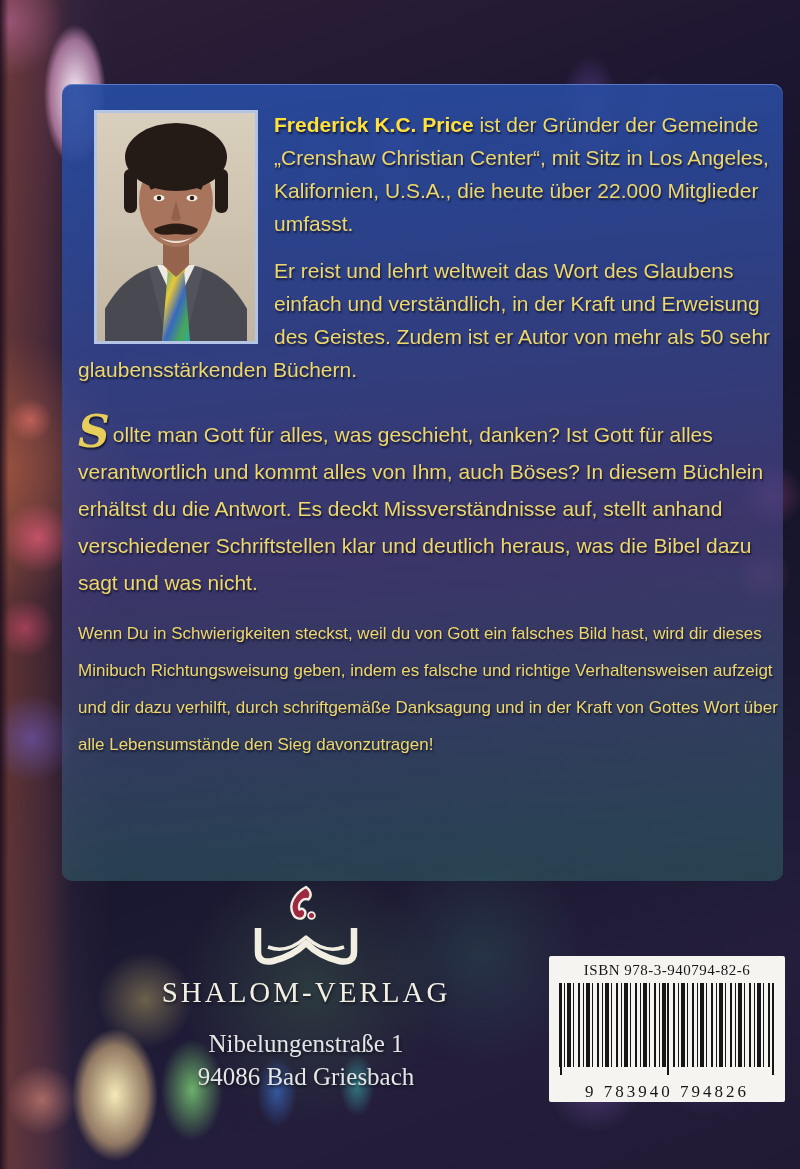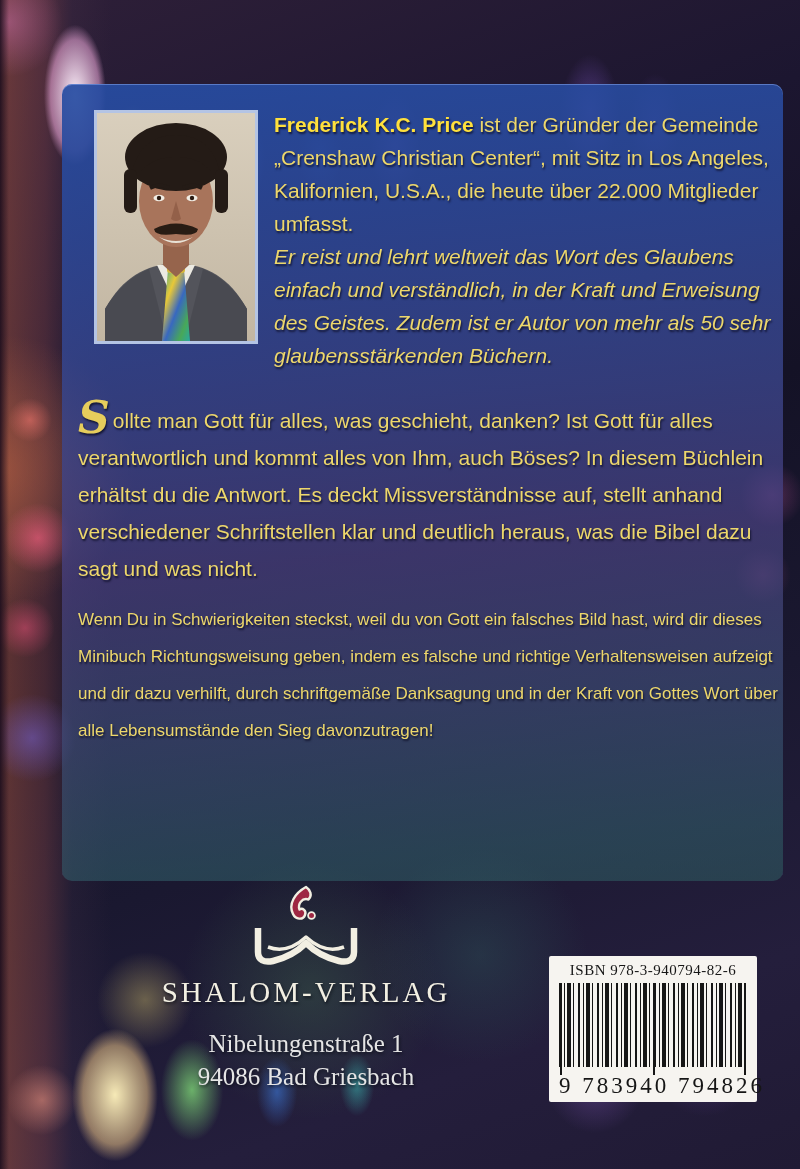"Er reist und lehrt weltweit" .bio-p2 { font-style: italic -> none; margin-top: none -> 14px }
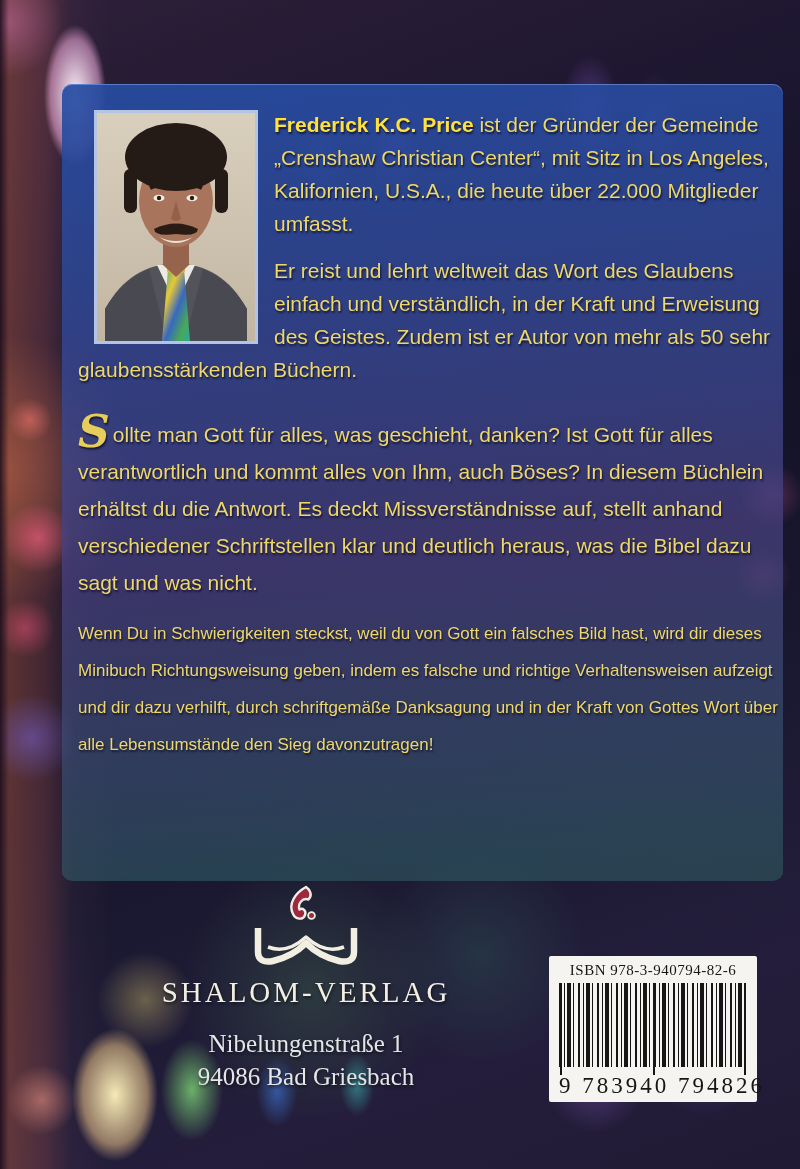"ISBN 978-3-940794-82-6" .barcode-box { width: 208px -> 236px }
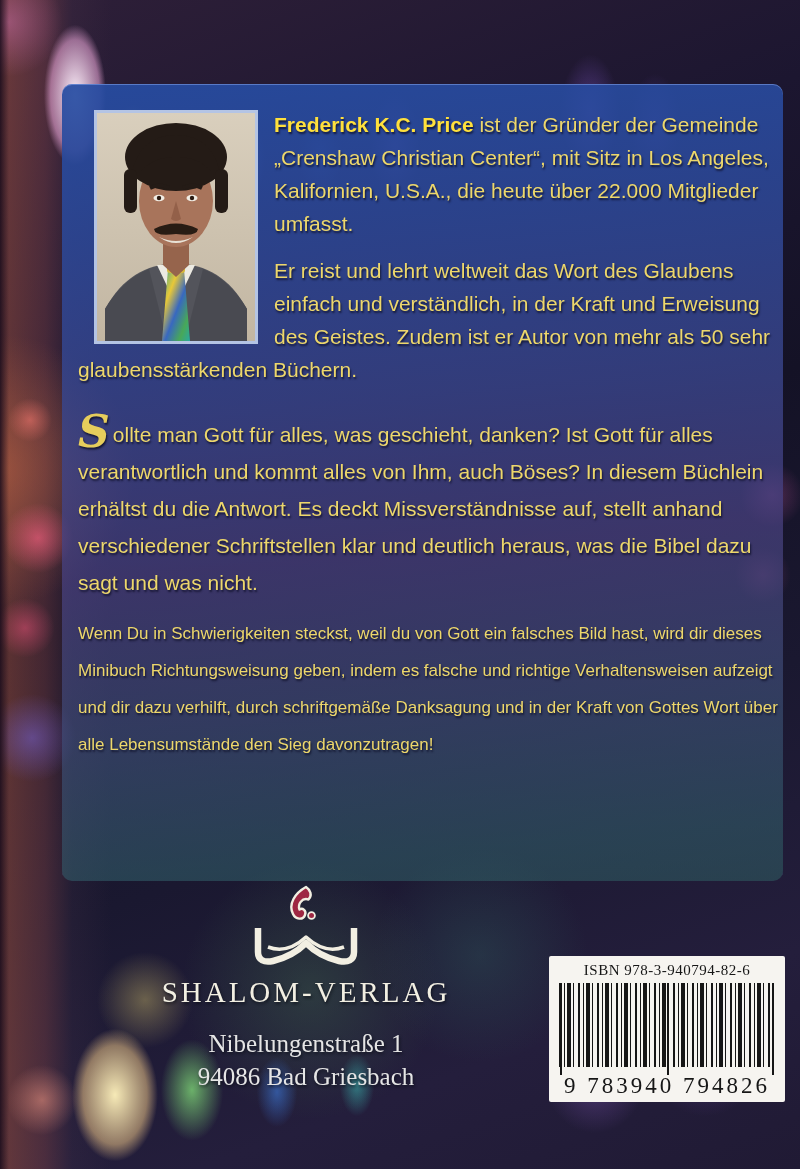"9 783940 794826" .digits { font-size: 23px -> 17px; margin-top: 6px -> 15px }
